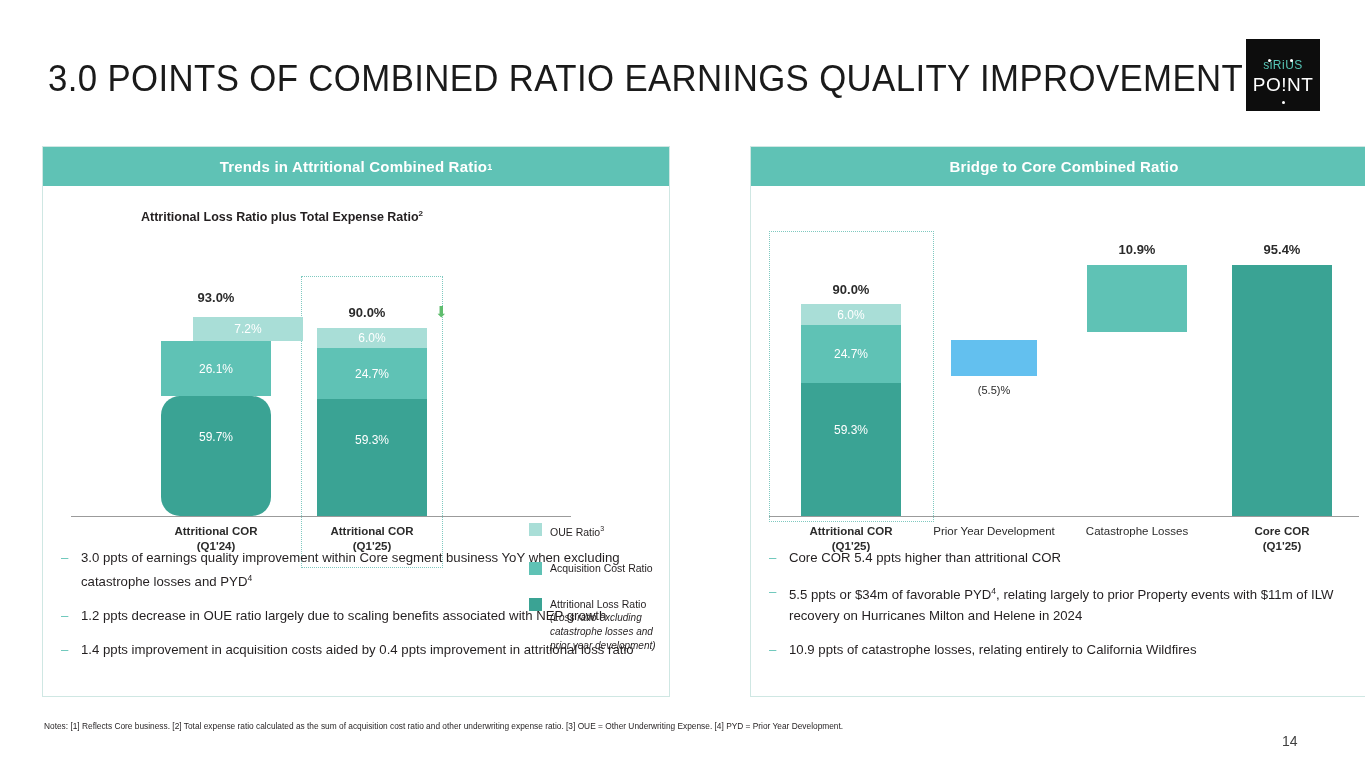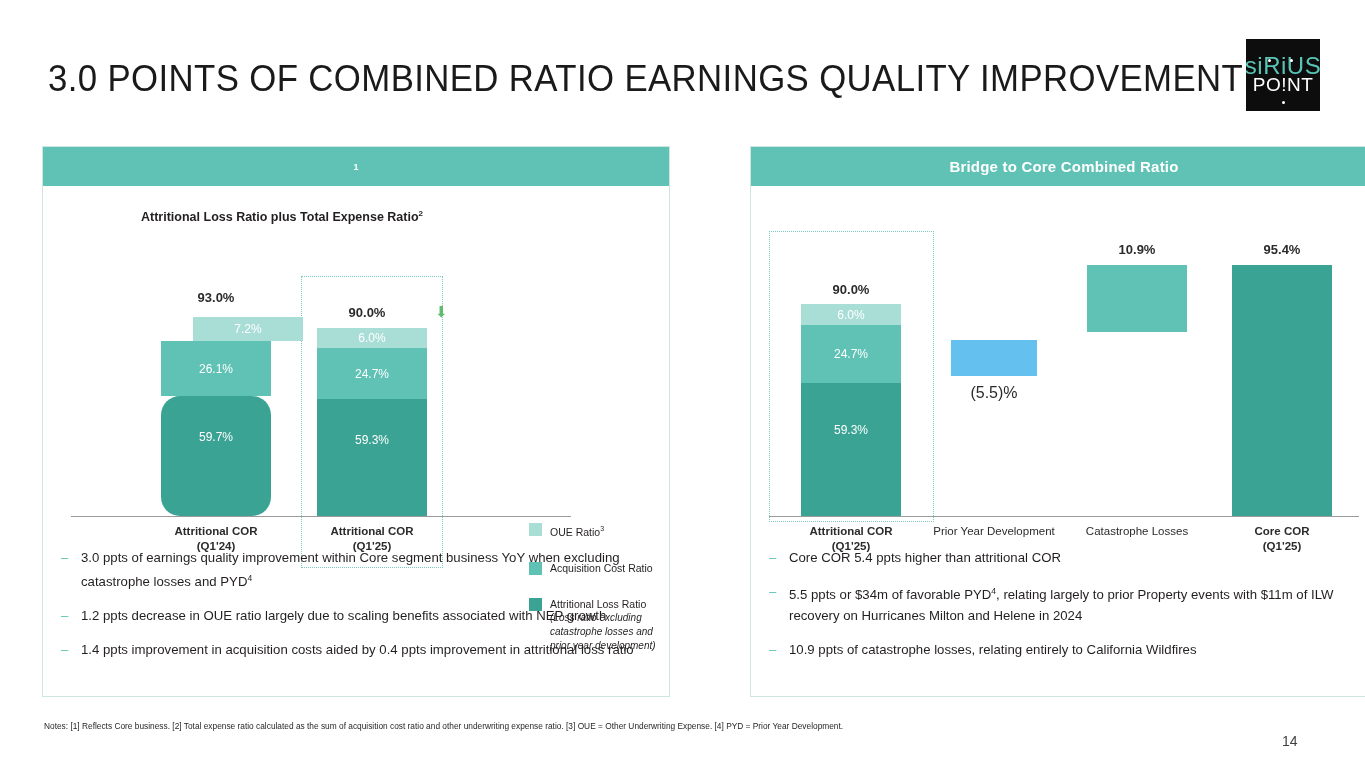"siRiUS" #logo .logo-l1 { font-size: 24px -> 12px }
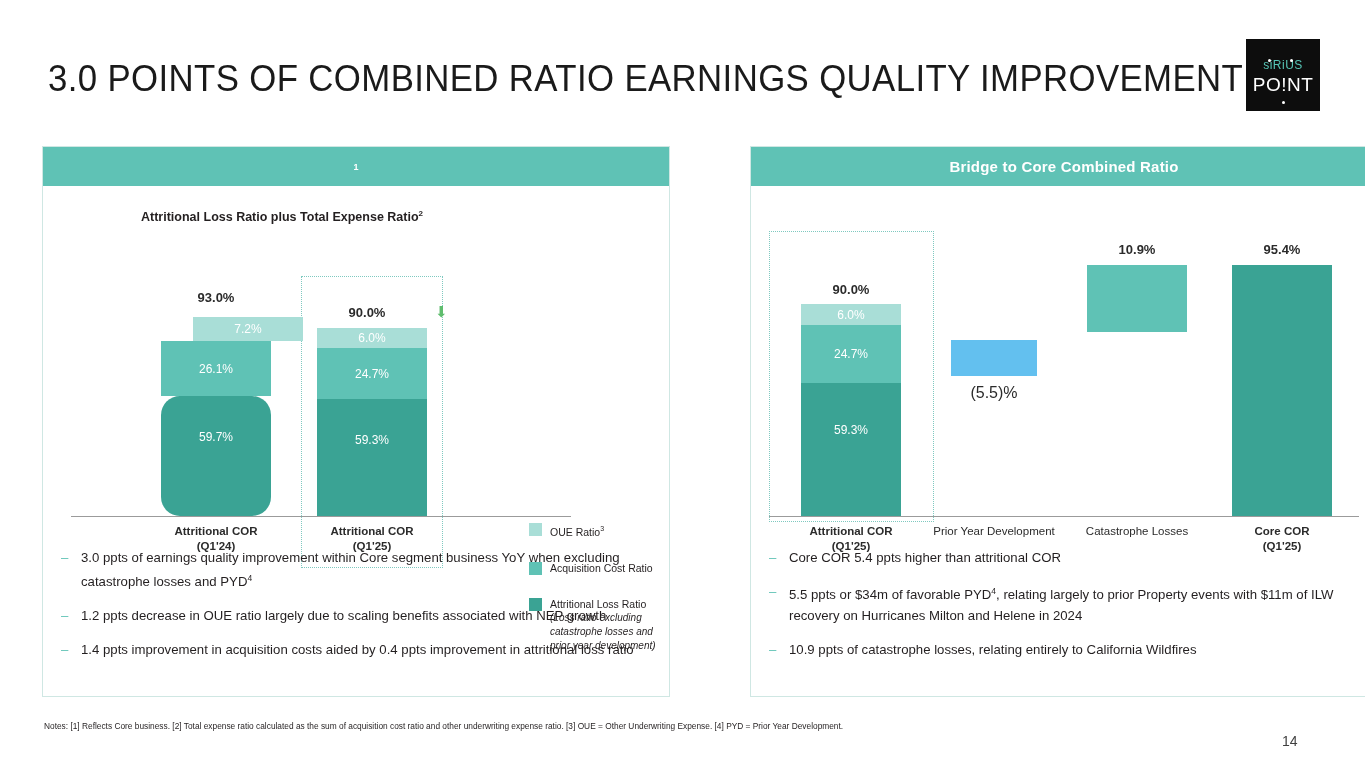"Trends in Attritional Combined Ratio" span { html: none -> <span>Trends in Attritional Combined Ratio</span> }
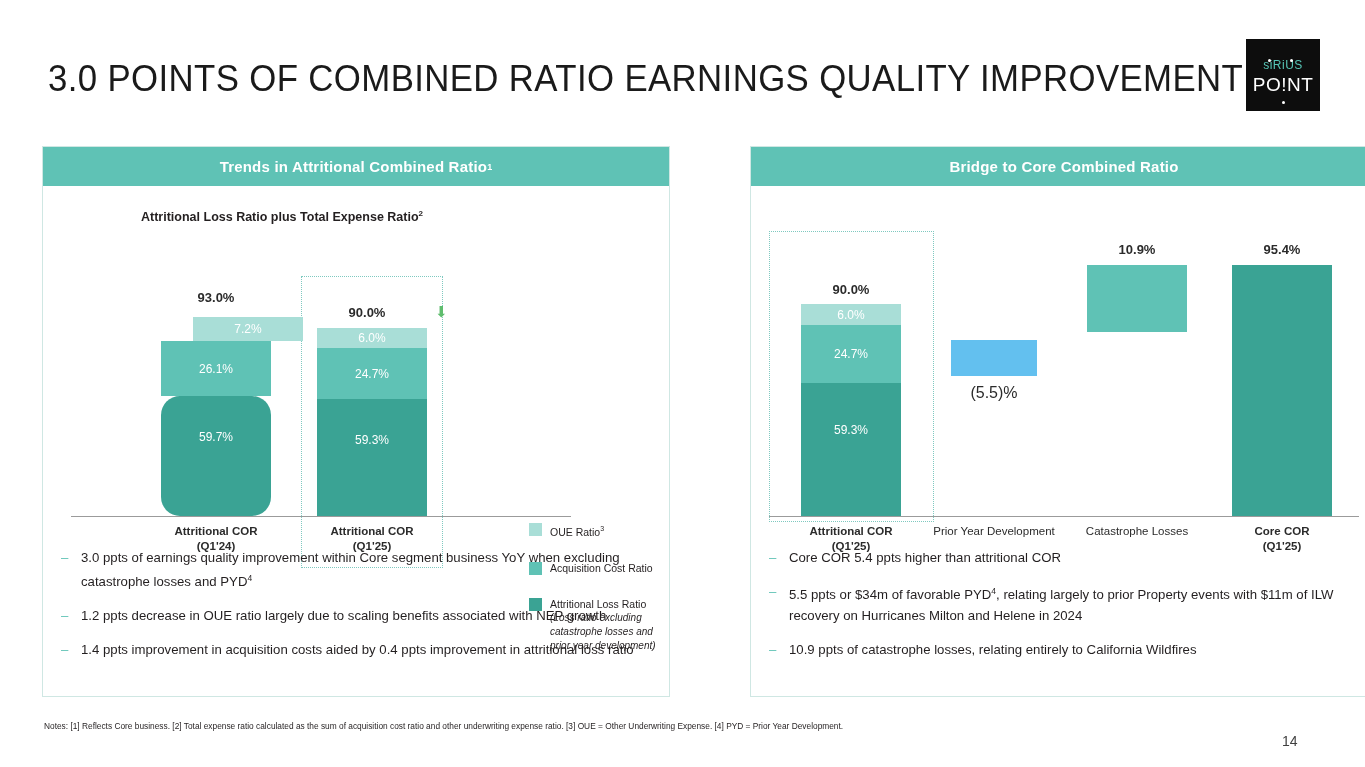"(5.5)%" .below-label { font-size: 16px -> 11px }
